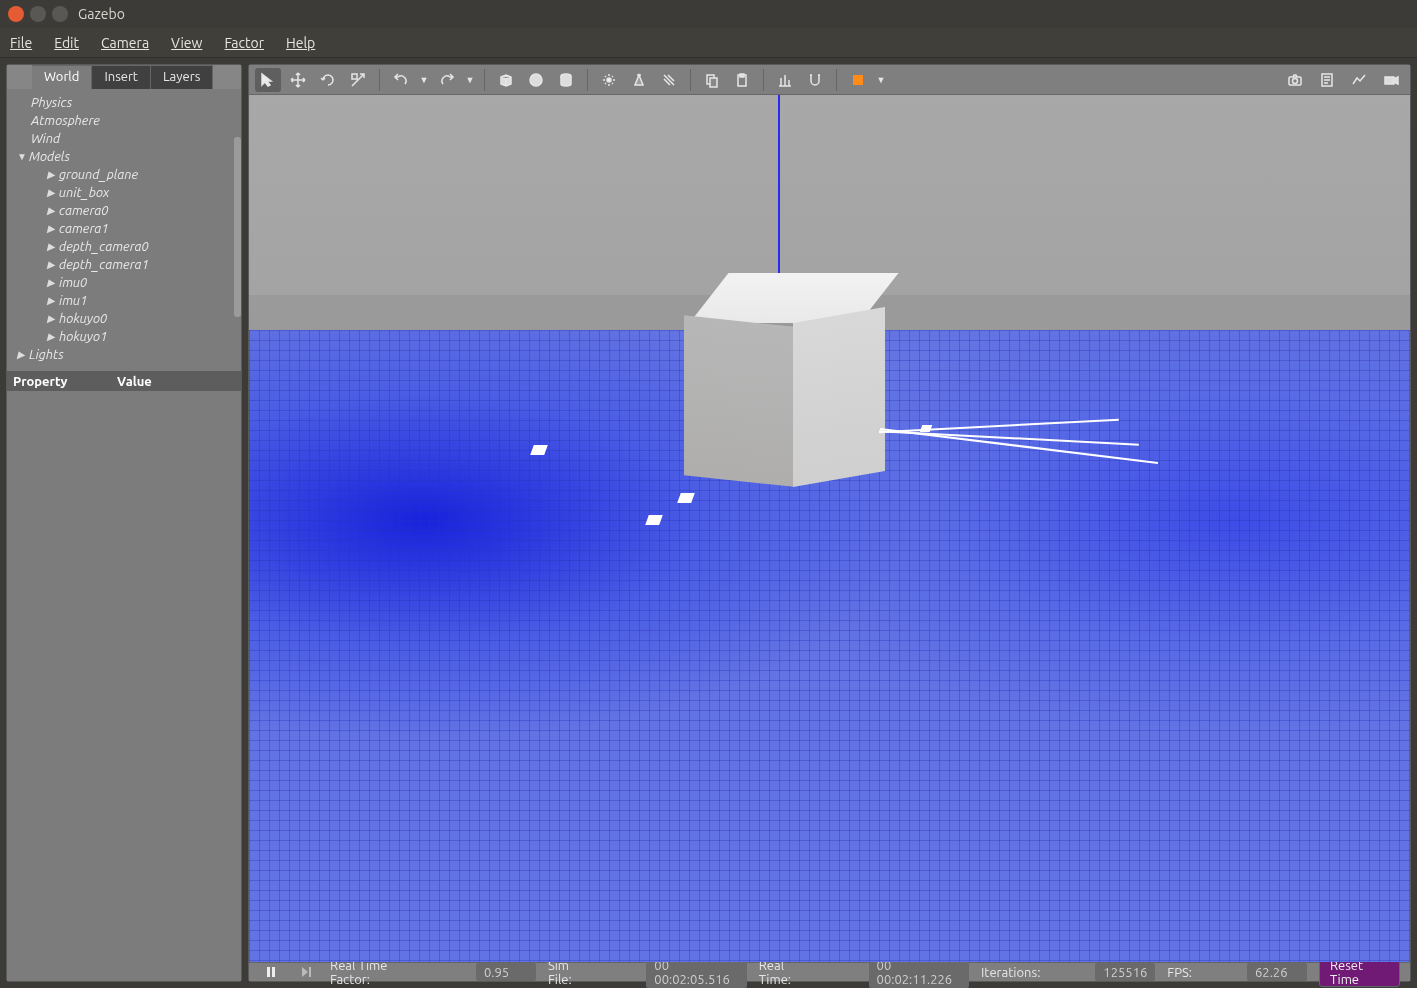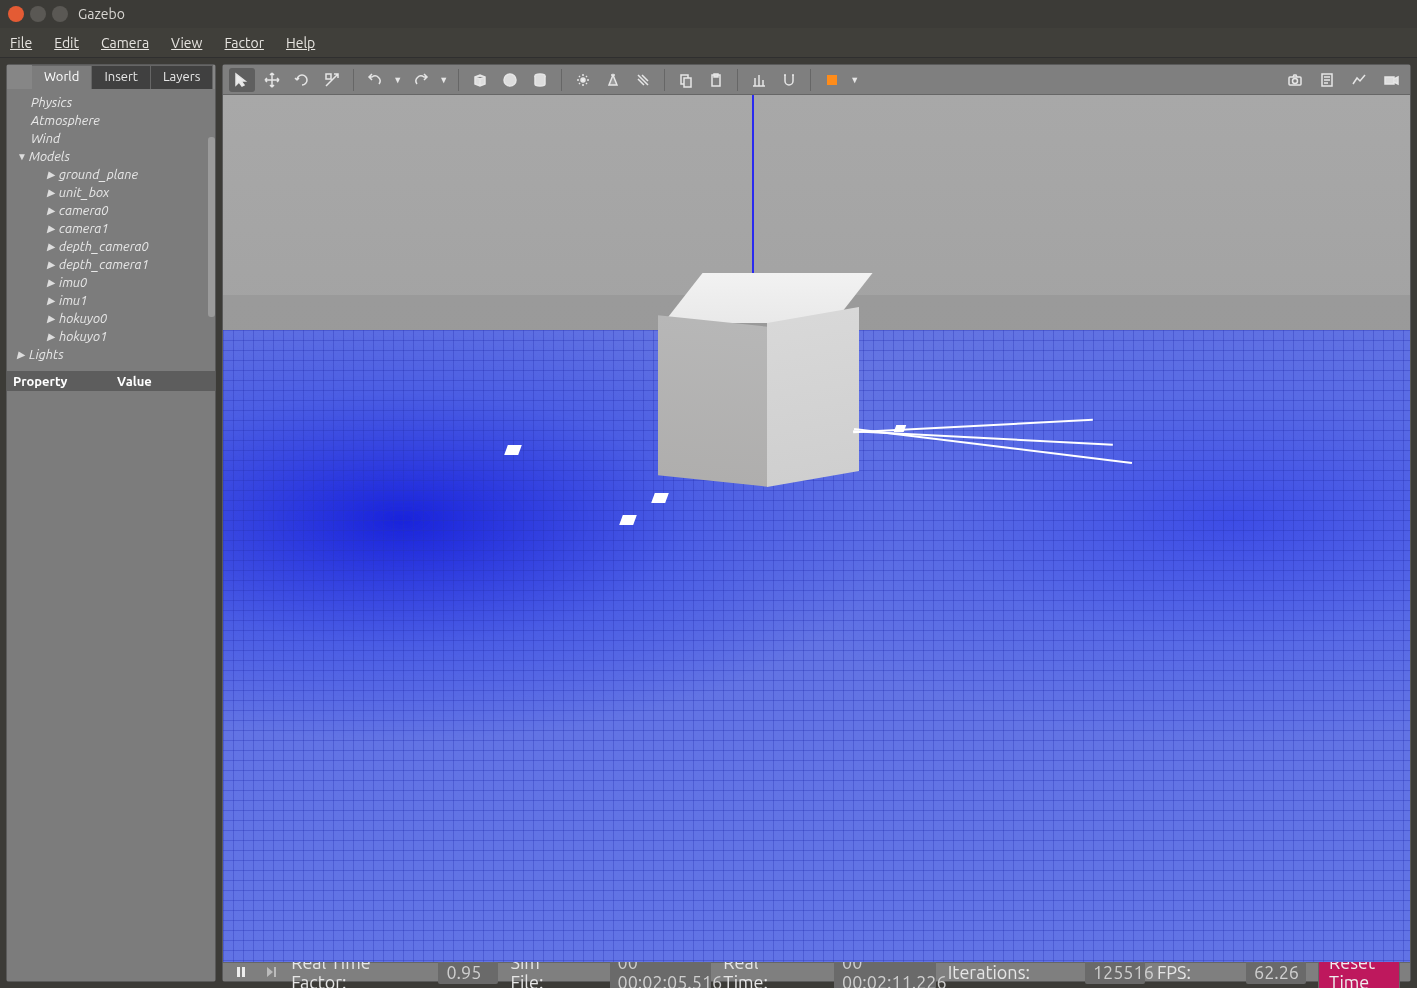"Real Time Factor:" .status { font-size: 18px -> 13px }
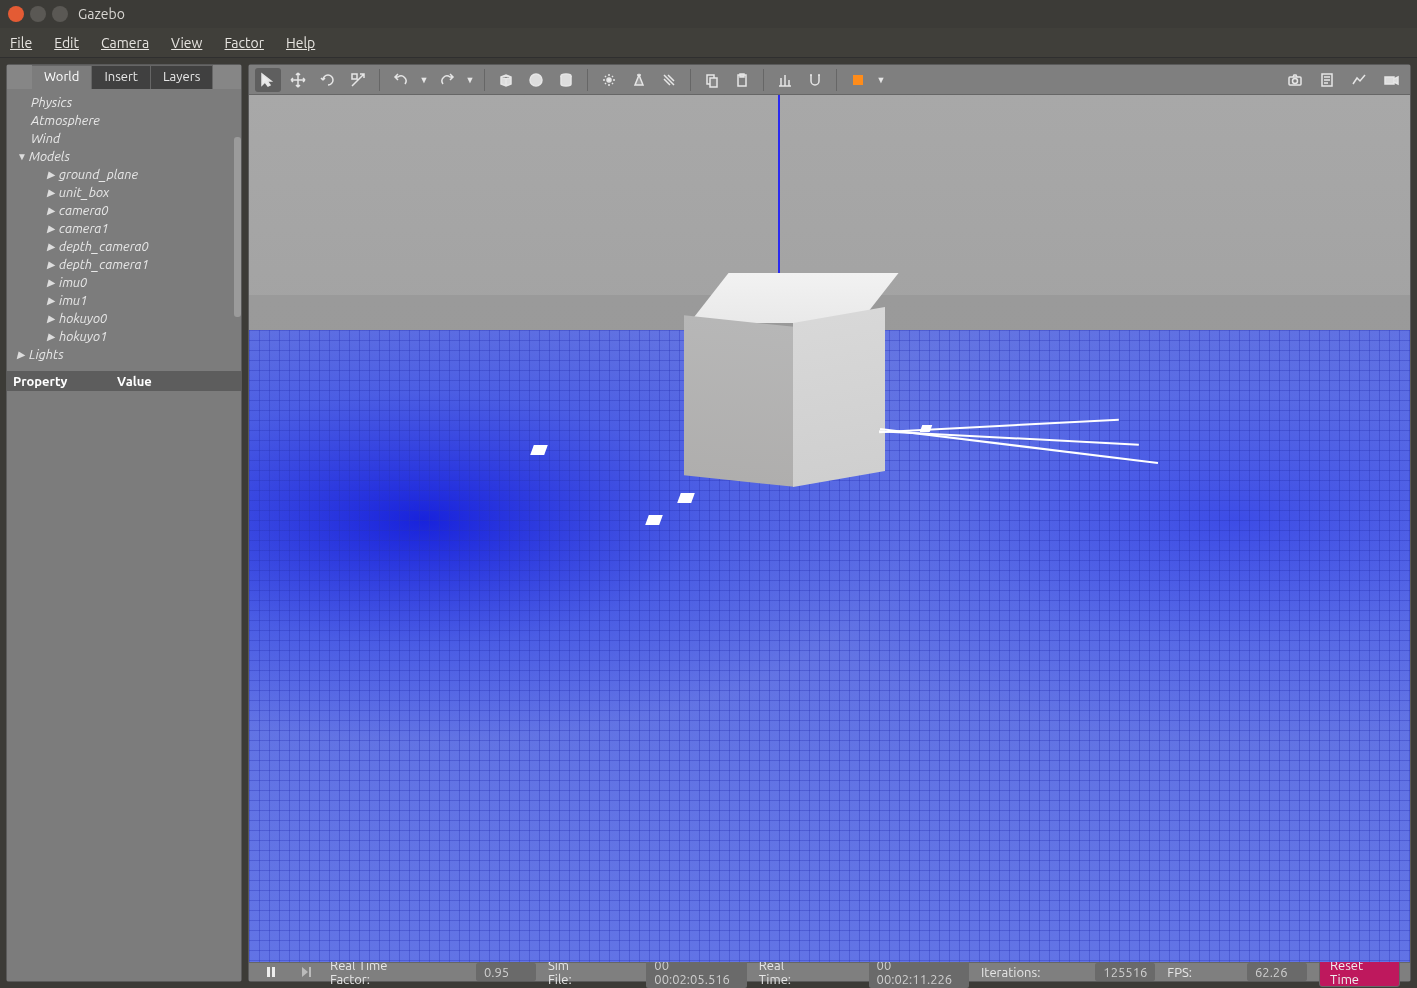"Reset Time" .status .btn { background: #be185d -> #701a75 }
